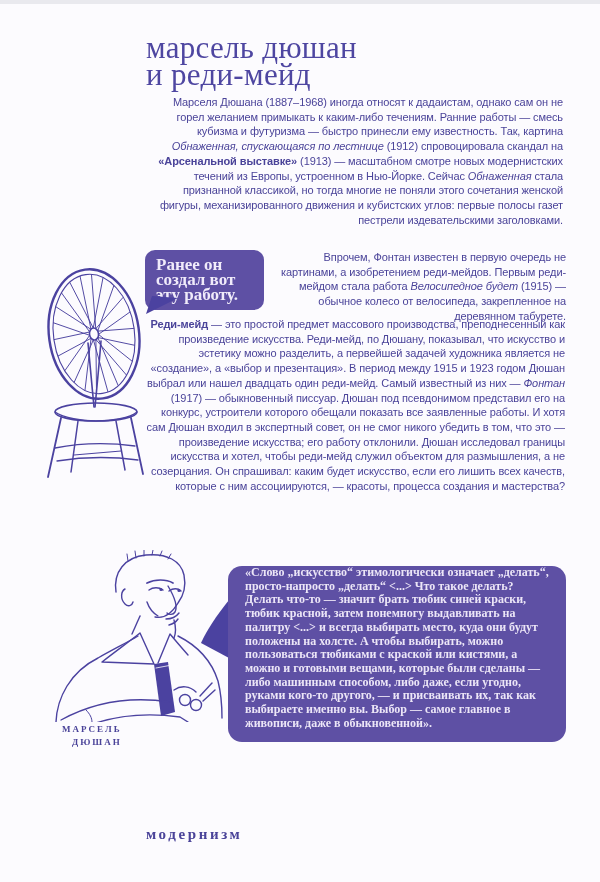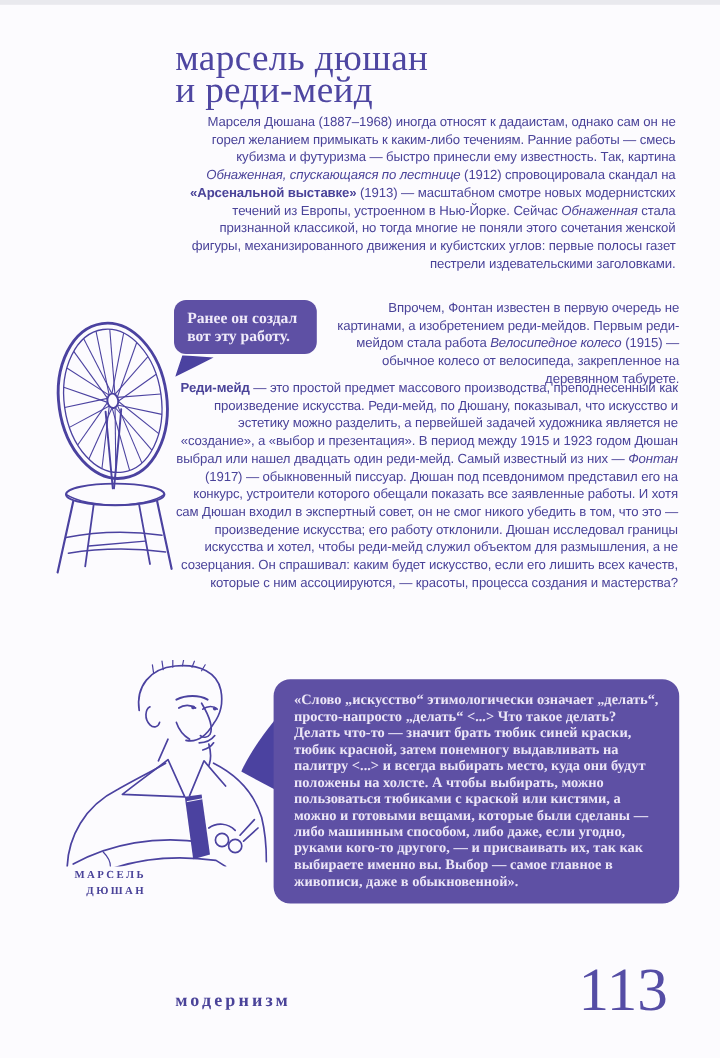"Ранее он создал вот эту" .bubble { font-size: 13px -> 17px }
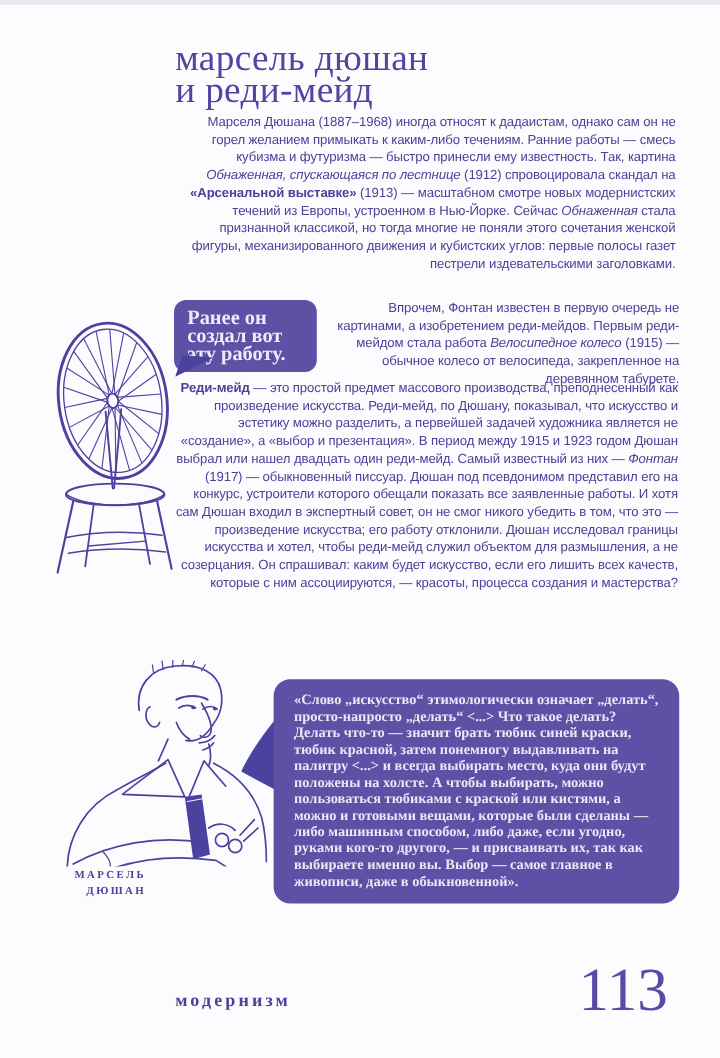"Велосипедное колесо" span.i { text: колесо -> будет }
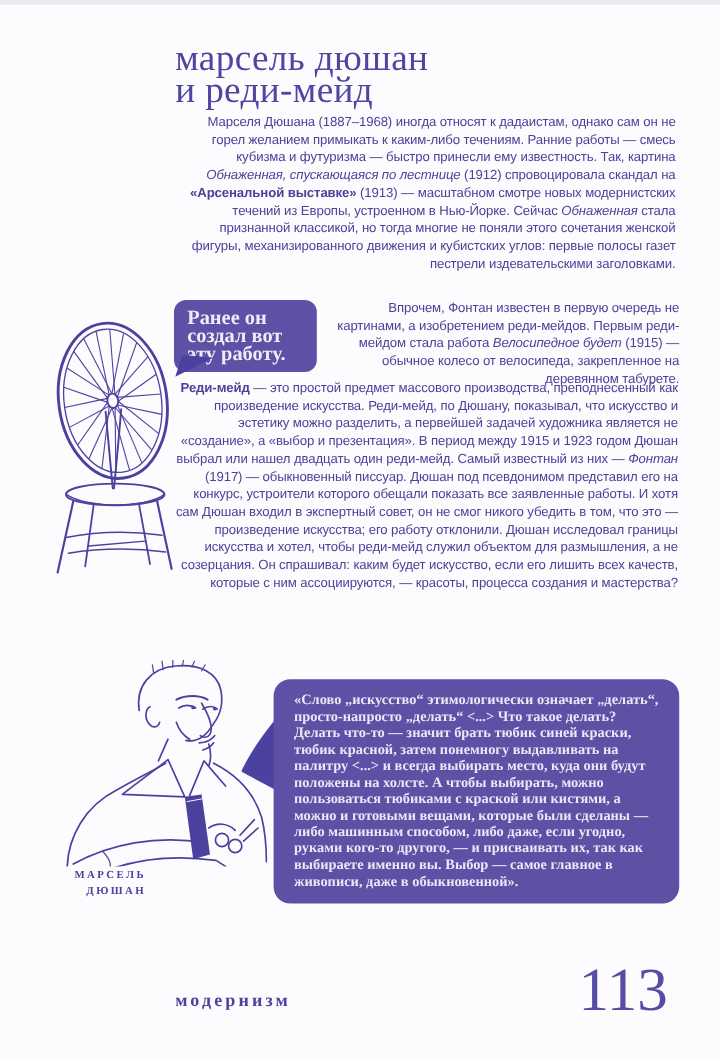"«Слово „искусство“ этимологически" .quote-box { padding: 11px 16px 12px 17px -> 0 16px 12px 17px }
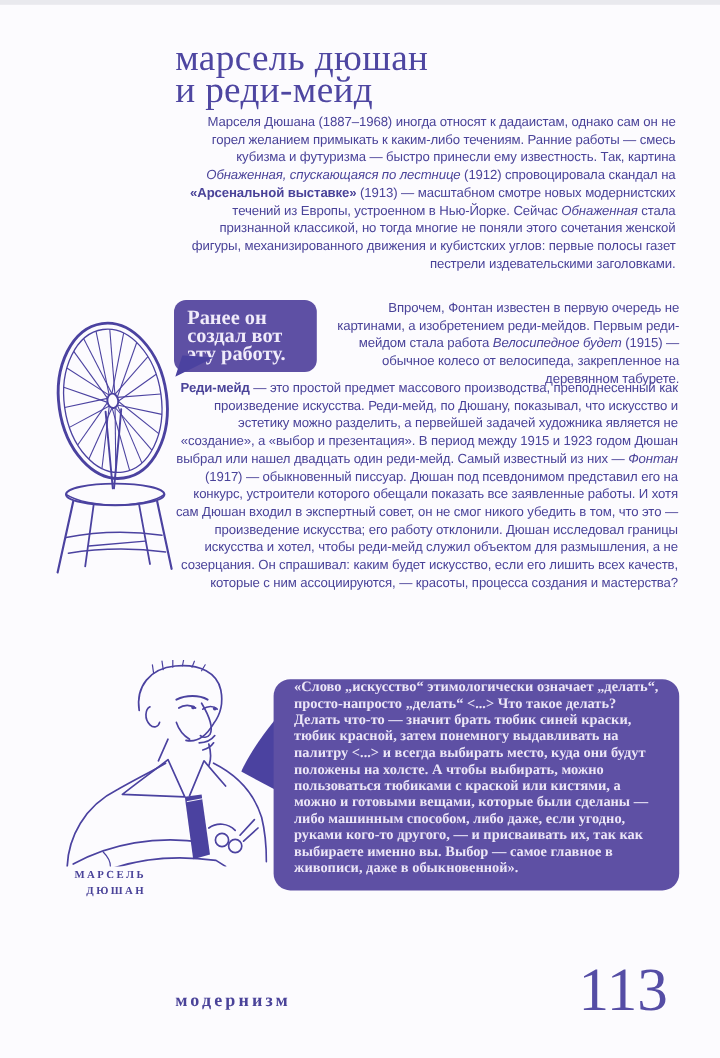"113" div.page-number { html: <div>113</div> -> none }
